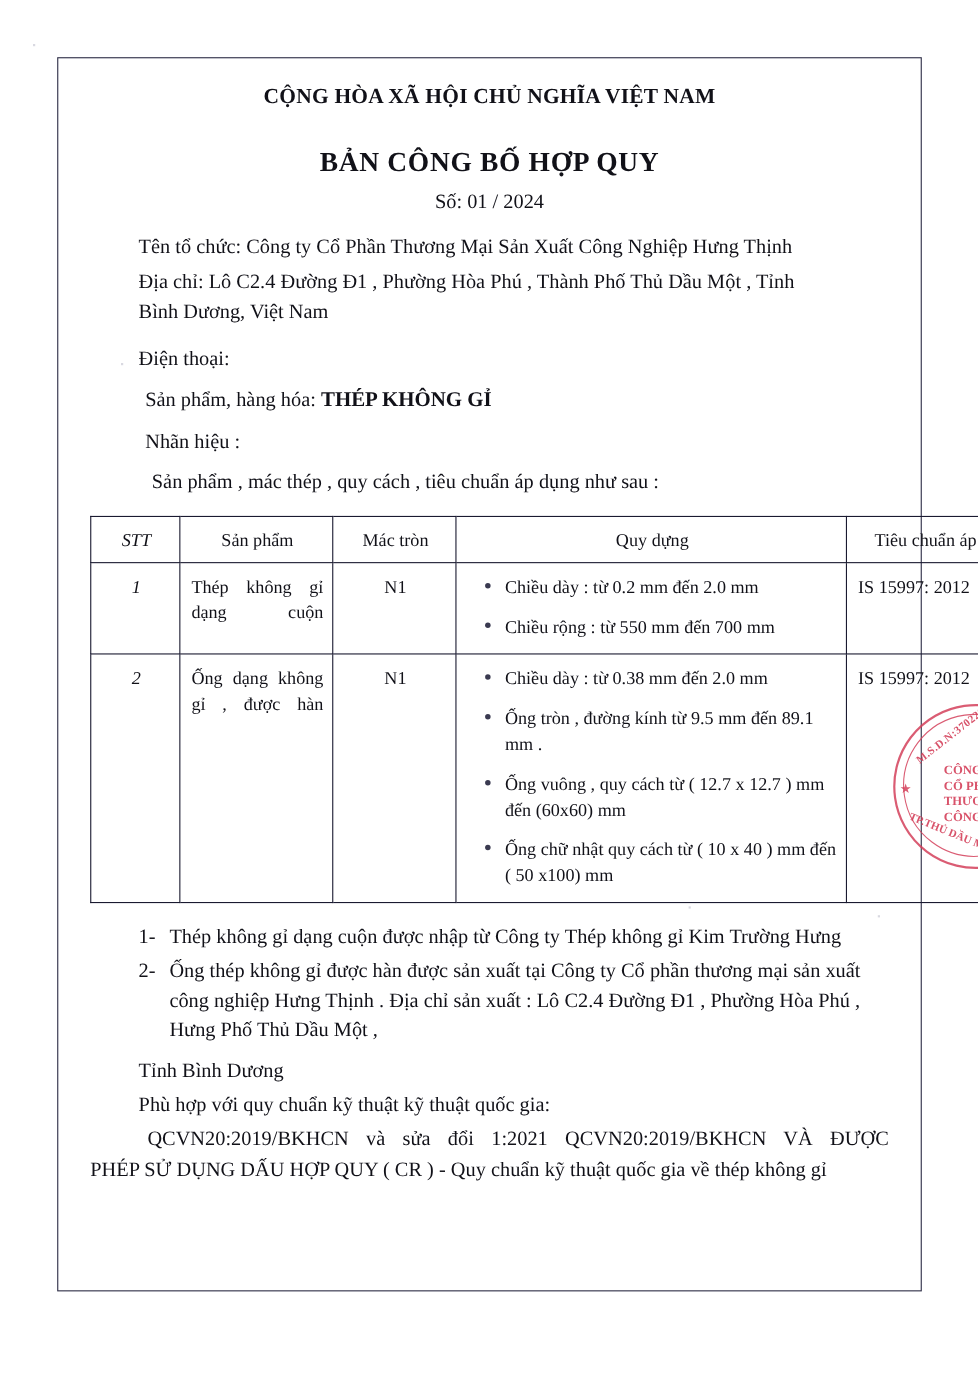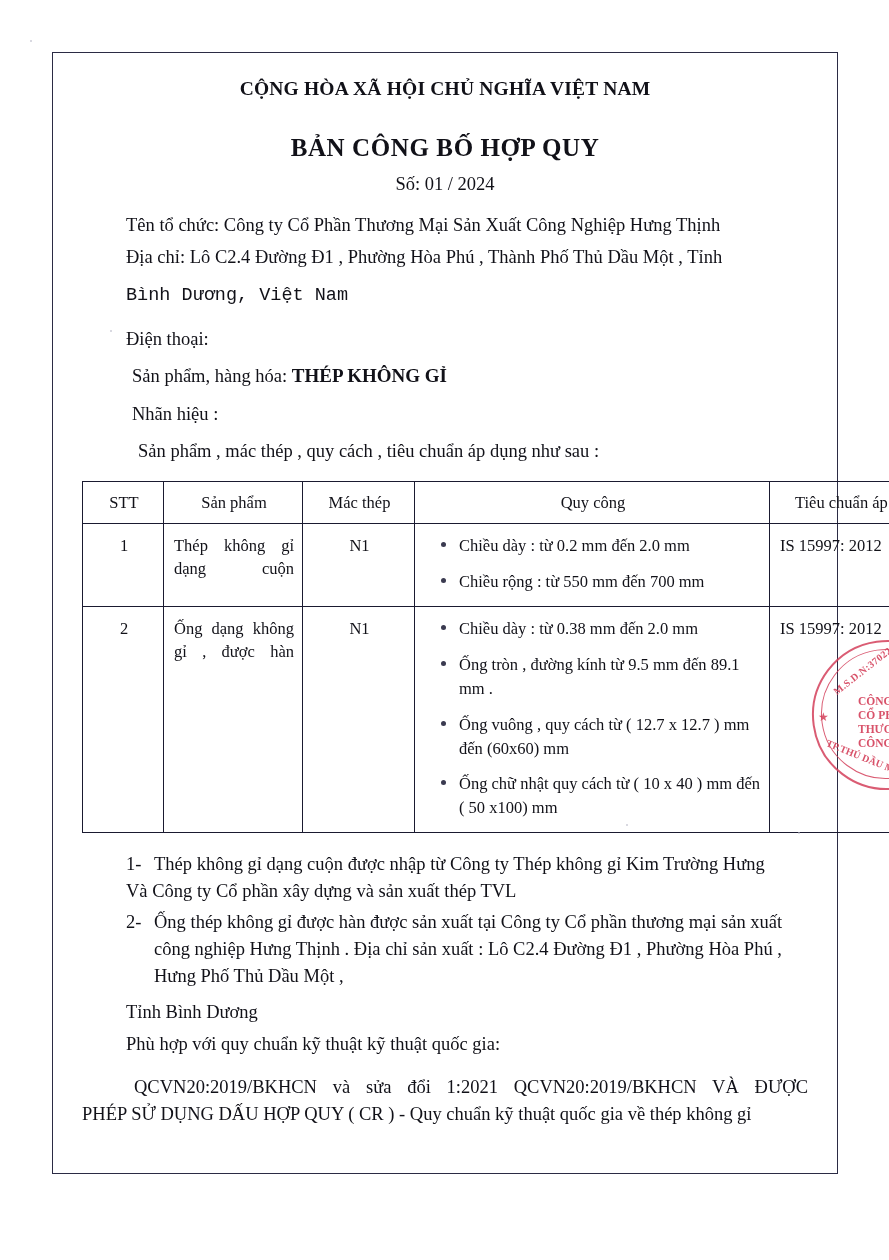"Bình Dương, Việt Nam" div.para { font-family: Liberation Mono, monospace -> none; margin-top: 12px -> 0px }
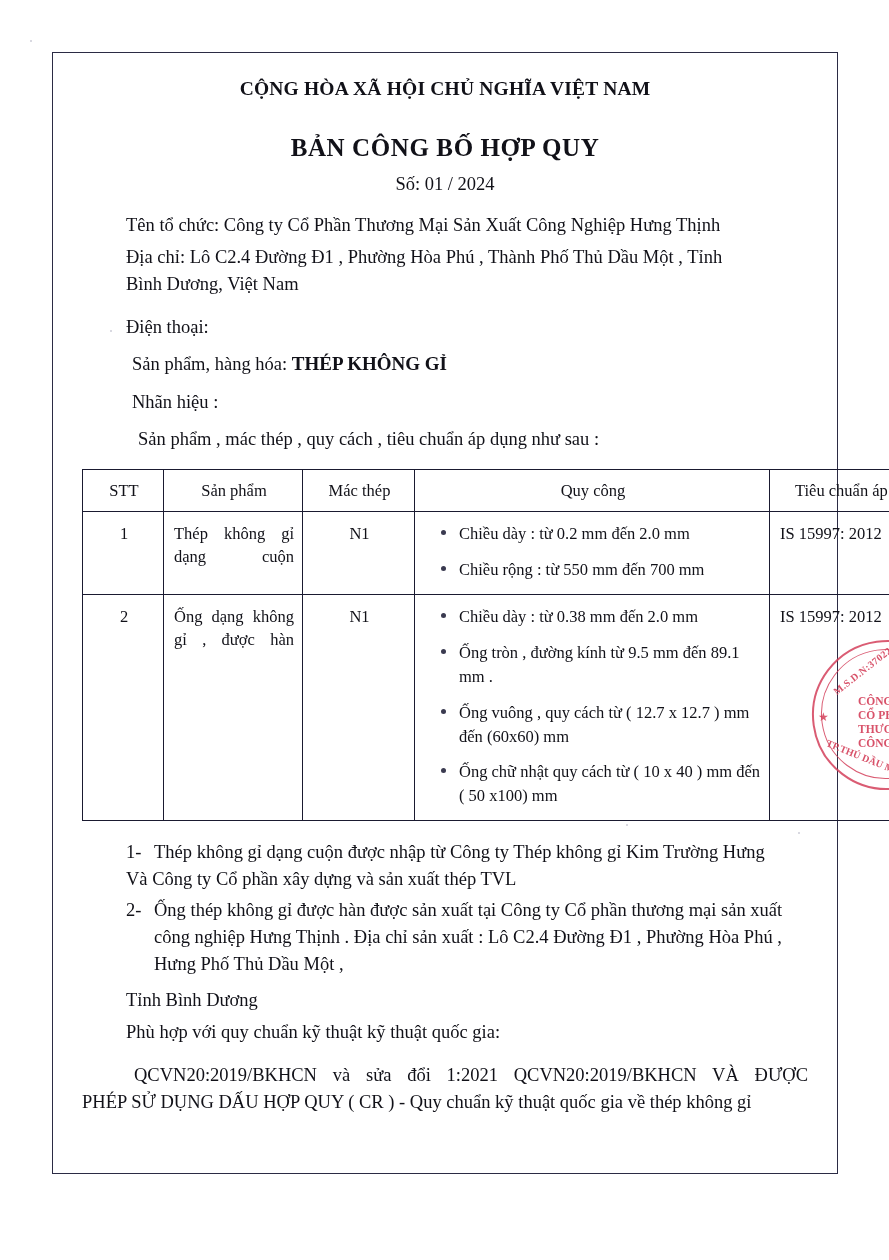"STT" .col-stt { font-style: none -> italic }
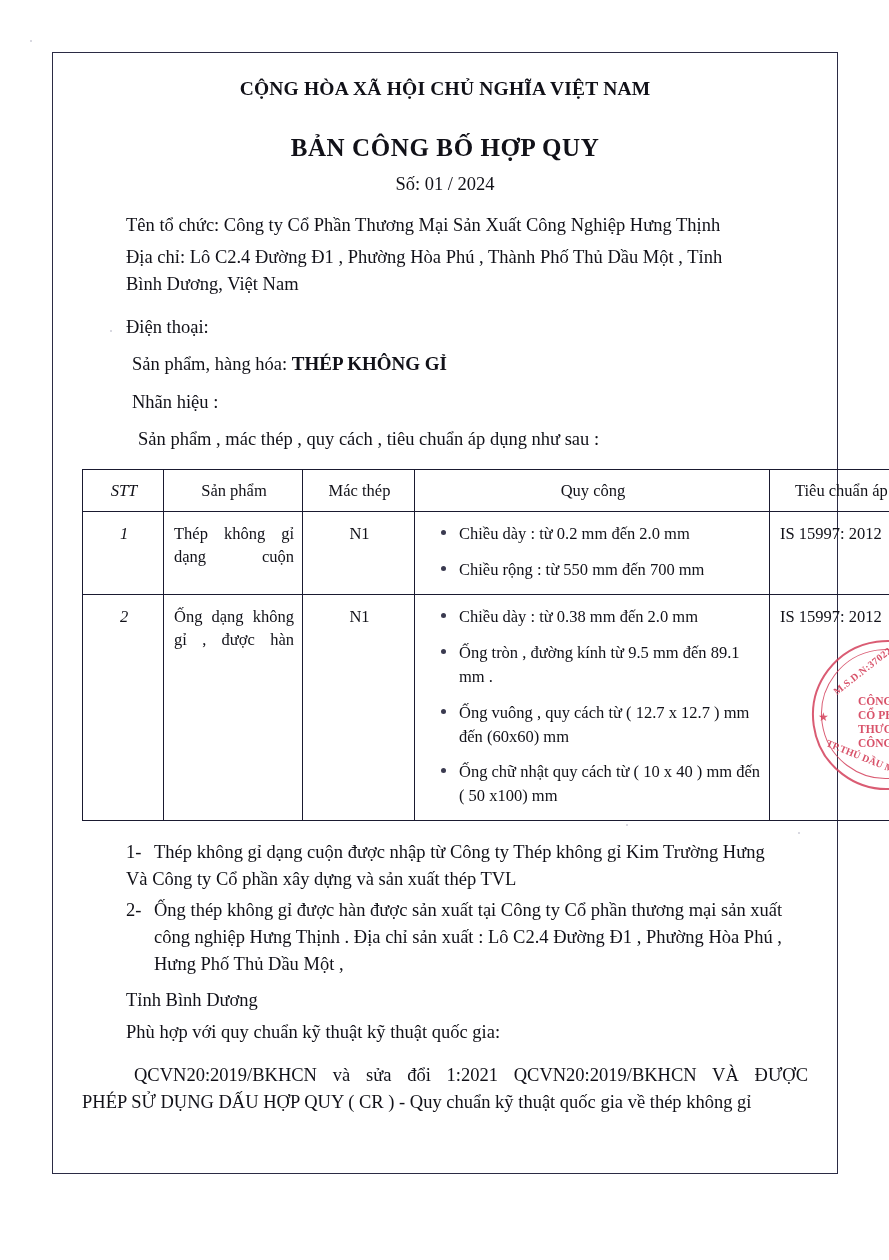"Mác thép" th.col-grade { text: thép -> tròn }
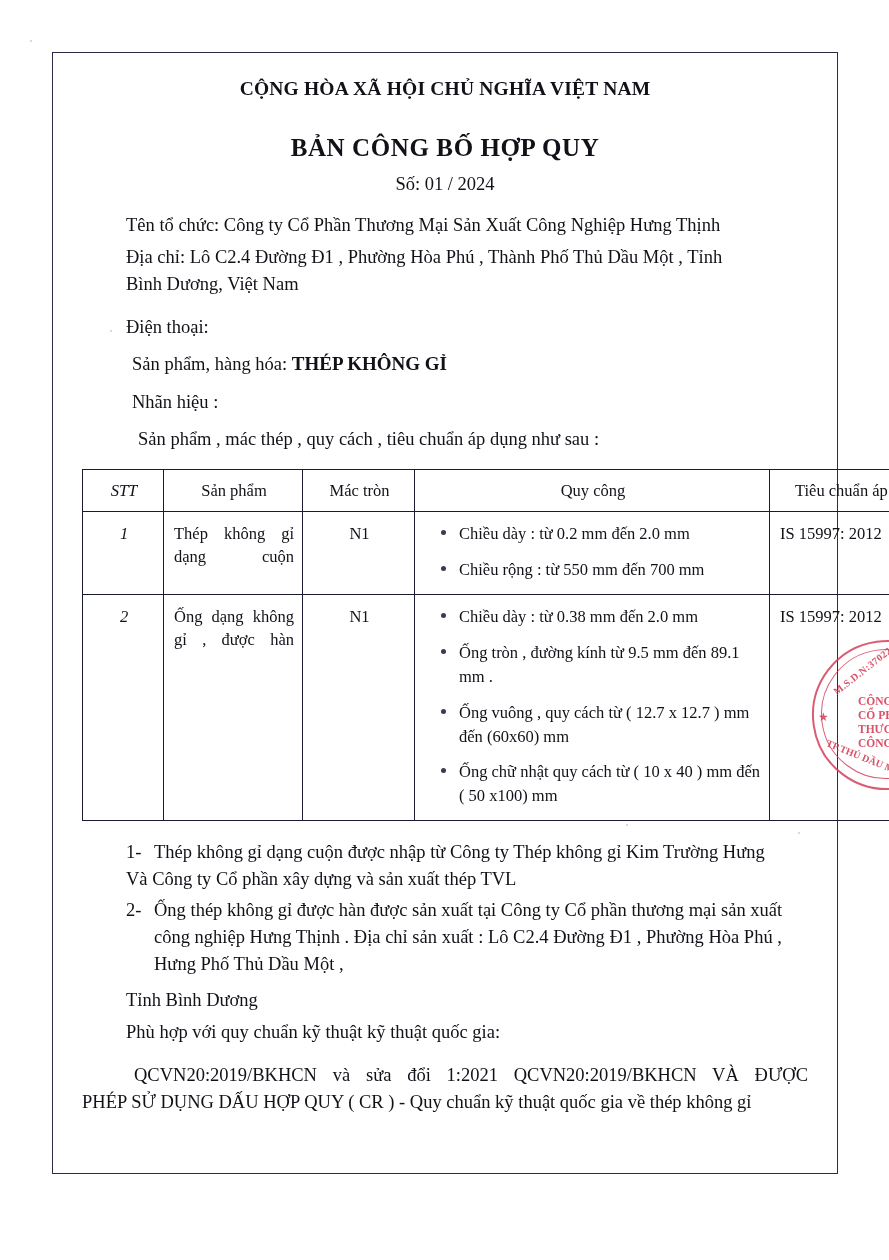"Quy công" th.col-spec { text: công -> dựng }
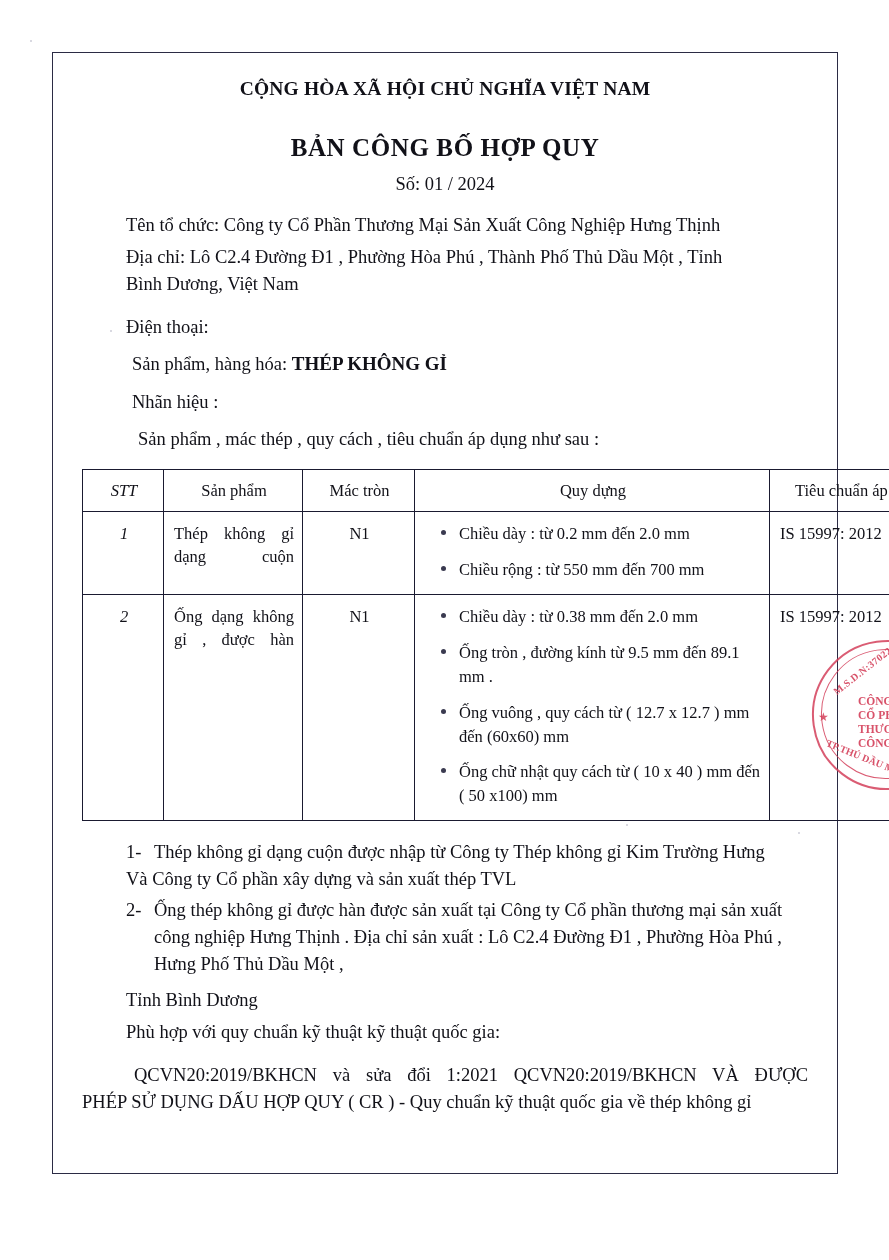"Và Công ty Cổ phần" div.note-cont { html: <div>Và Công ty Cổ phần xây dựng và sản xuất thép TVL</div> -> none }
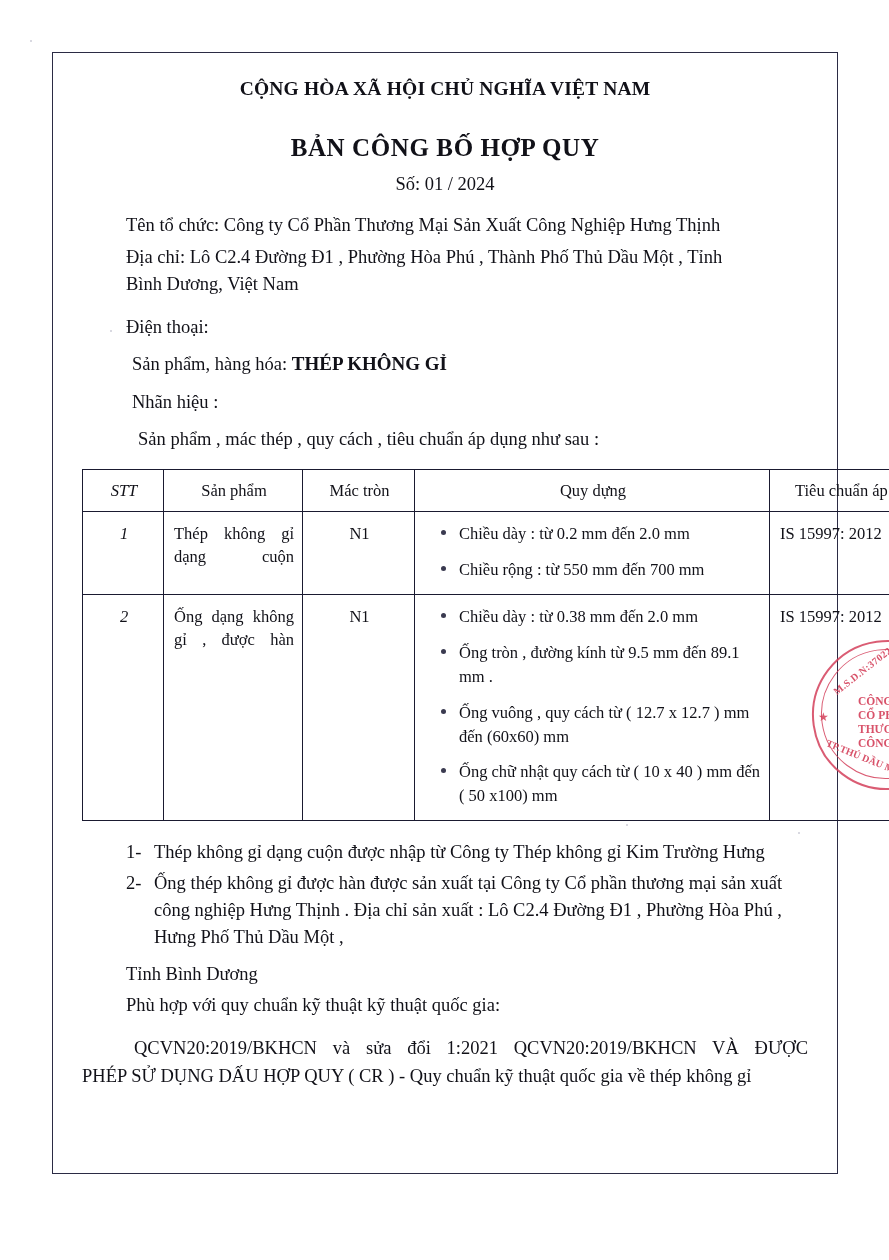"QCVN20:2019/BKHCN và sửa đổi 1:2021" div.tail-just { margin-top: 16px -> 4px }
